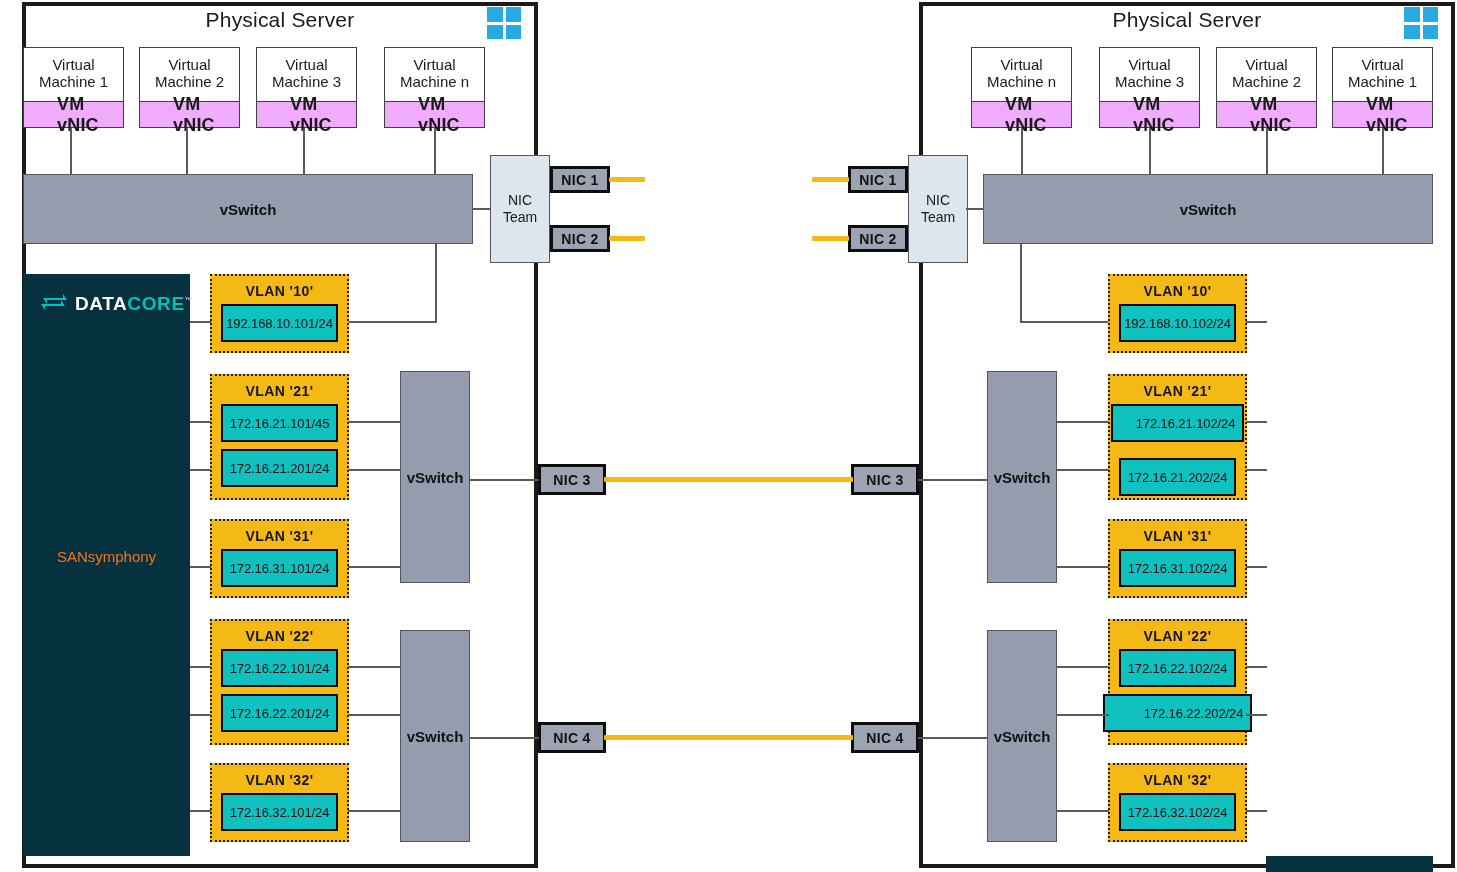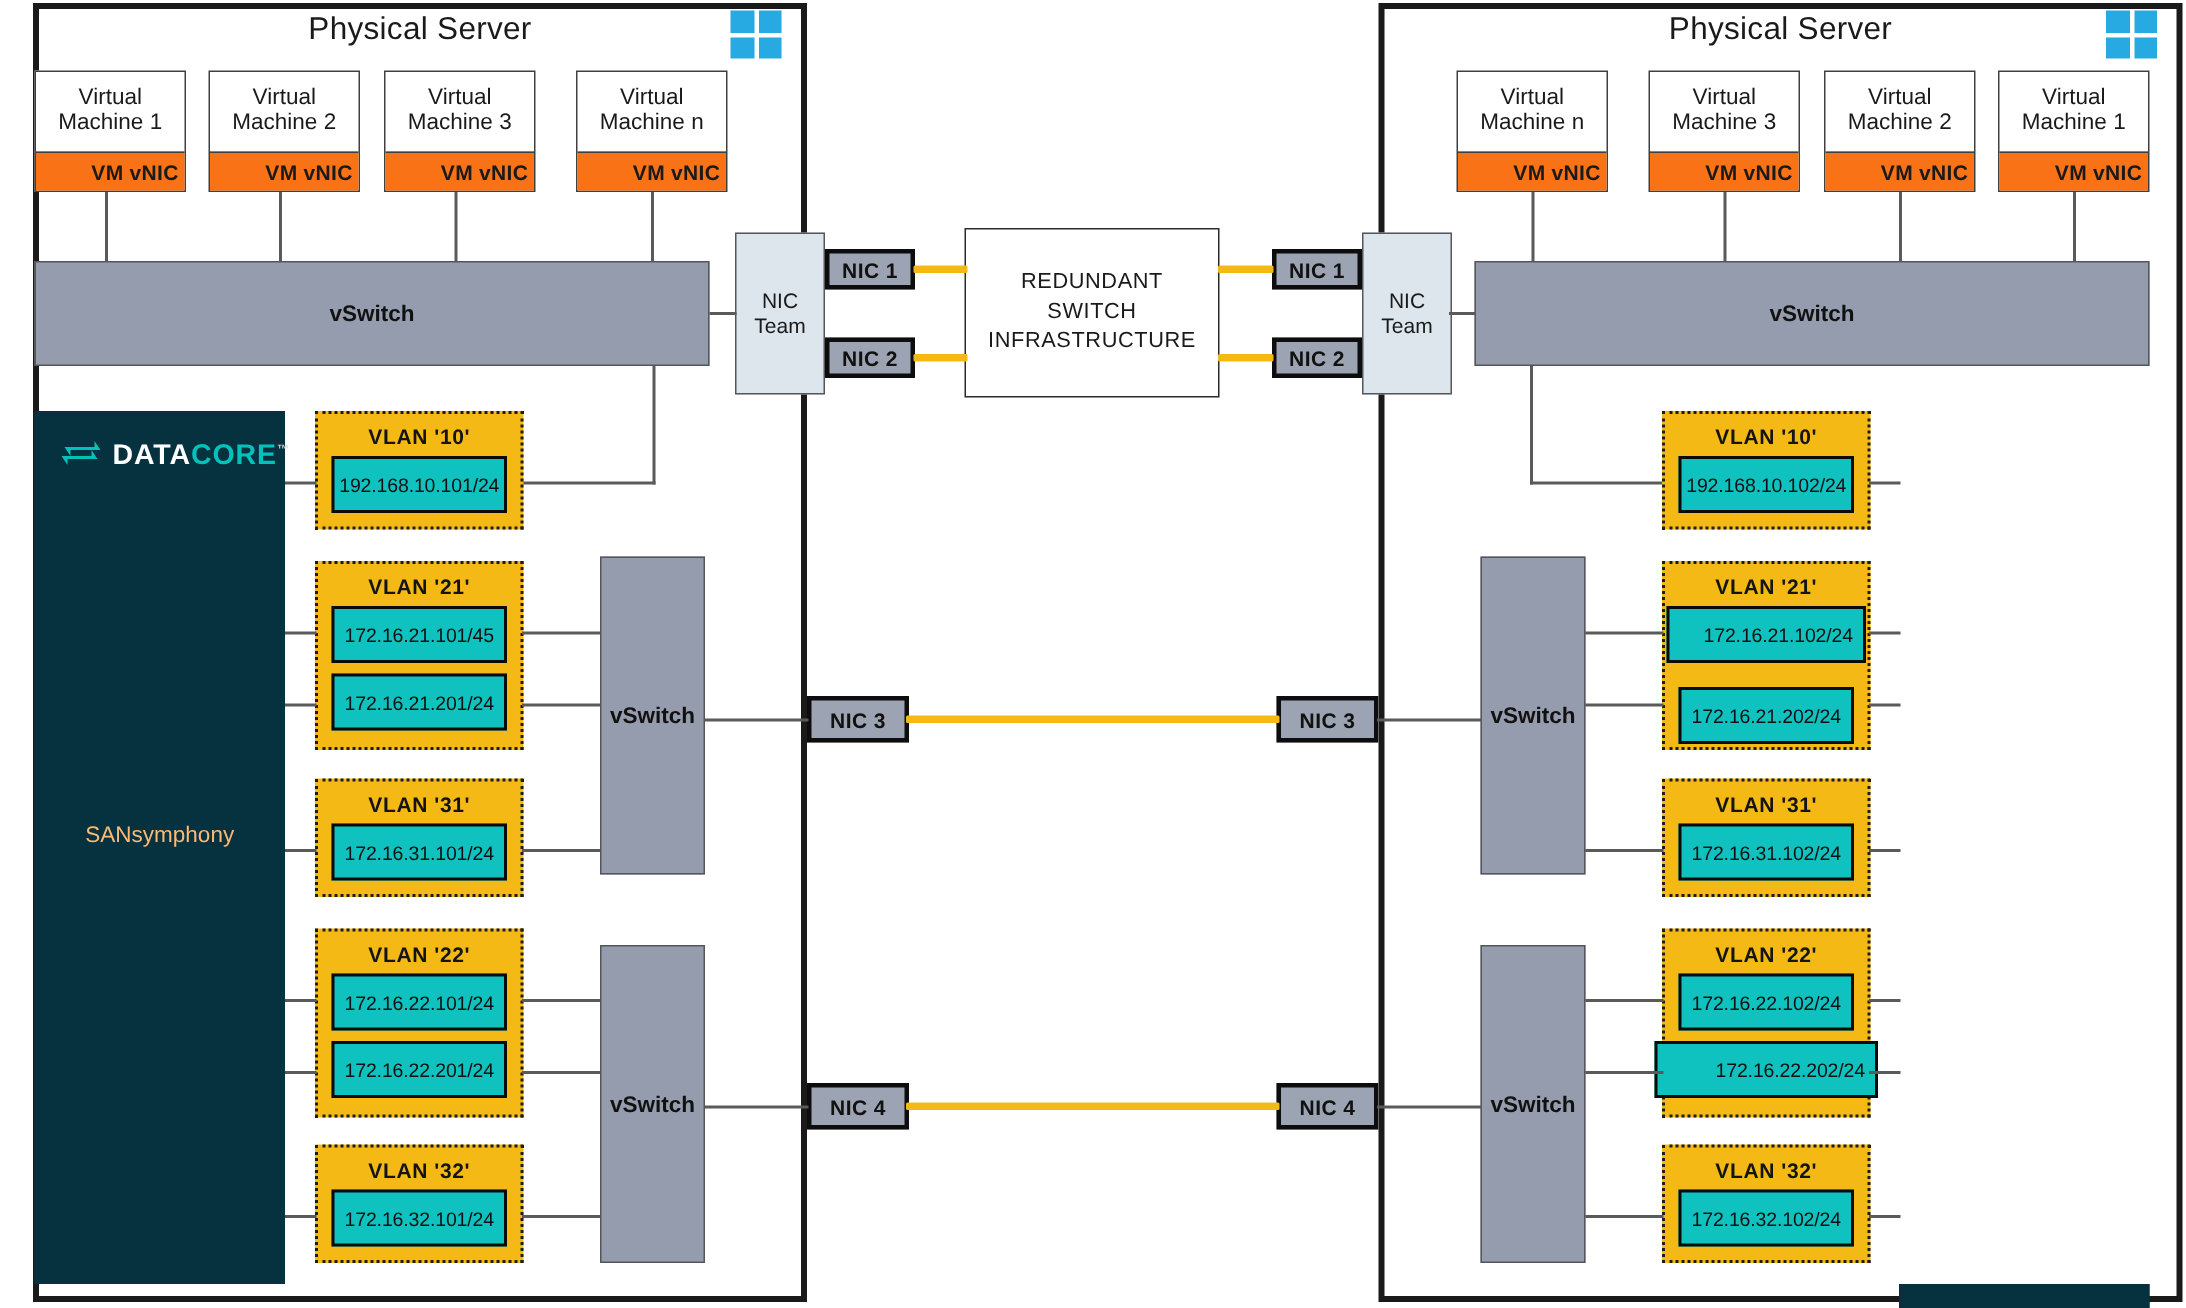"VM vNIC" .vm-nic { background: #f97316 -> #f0abfc; font-size: 14px -> 18px }
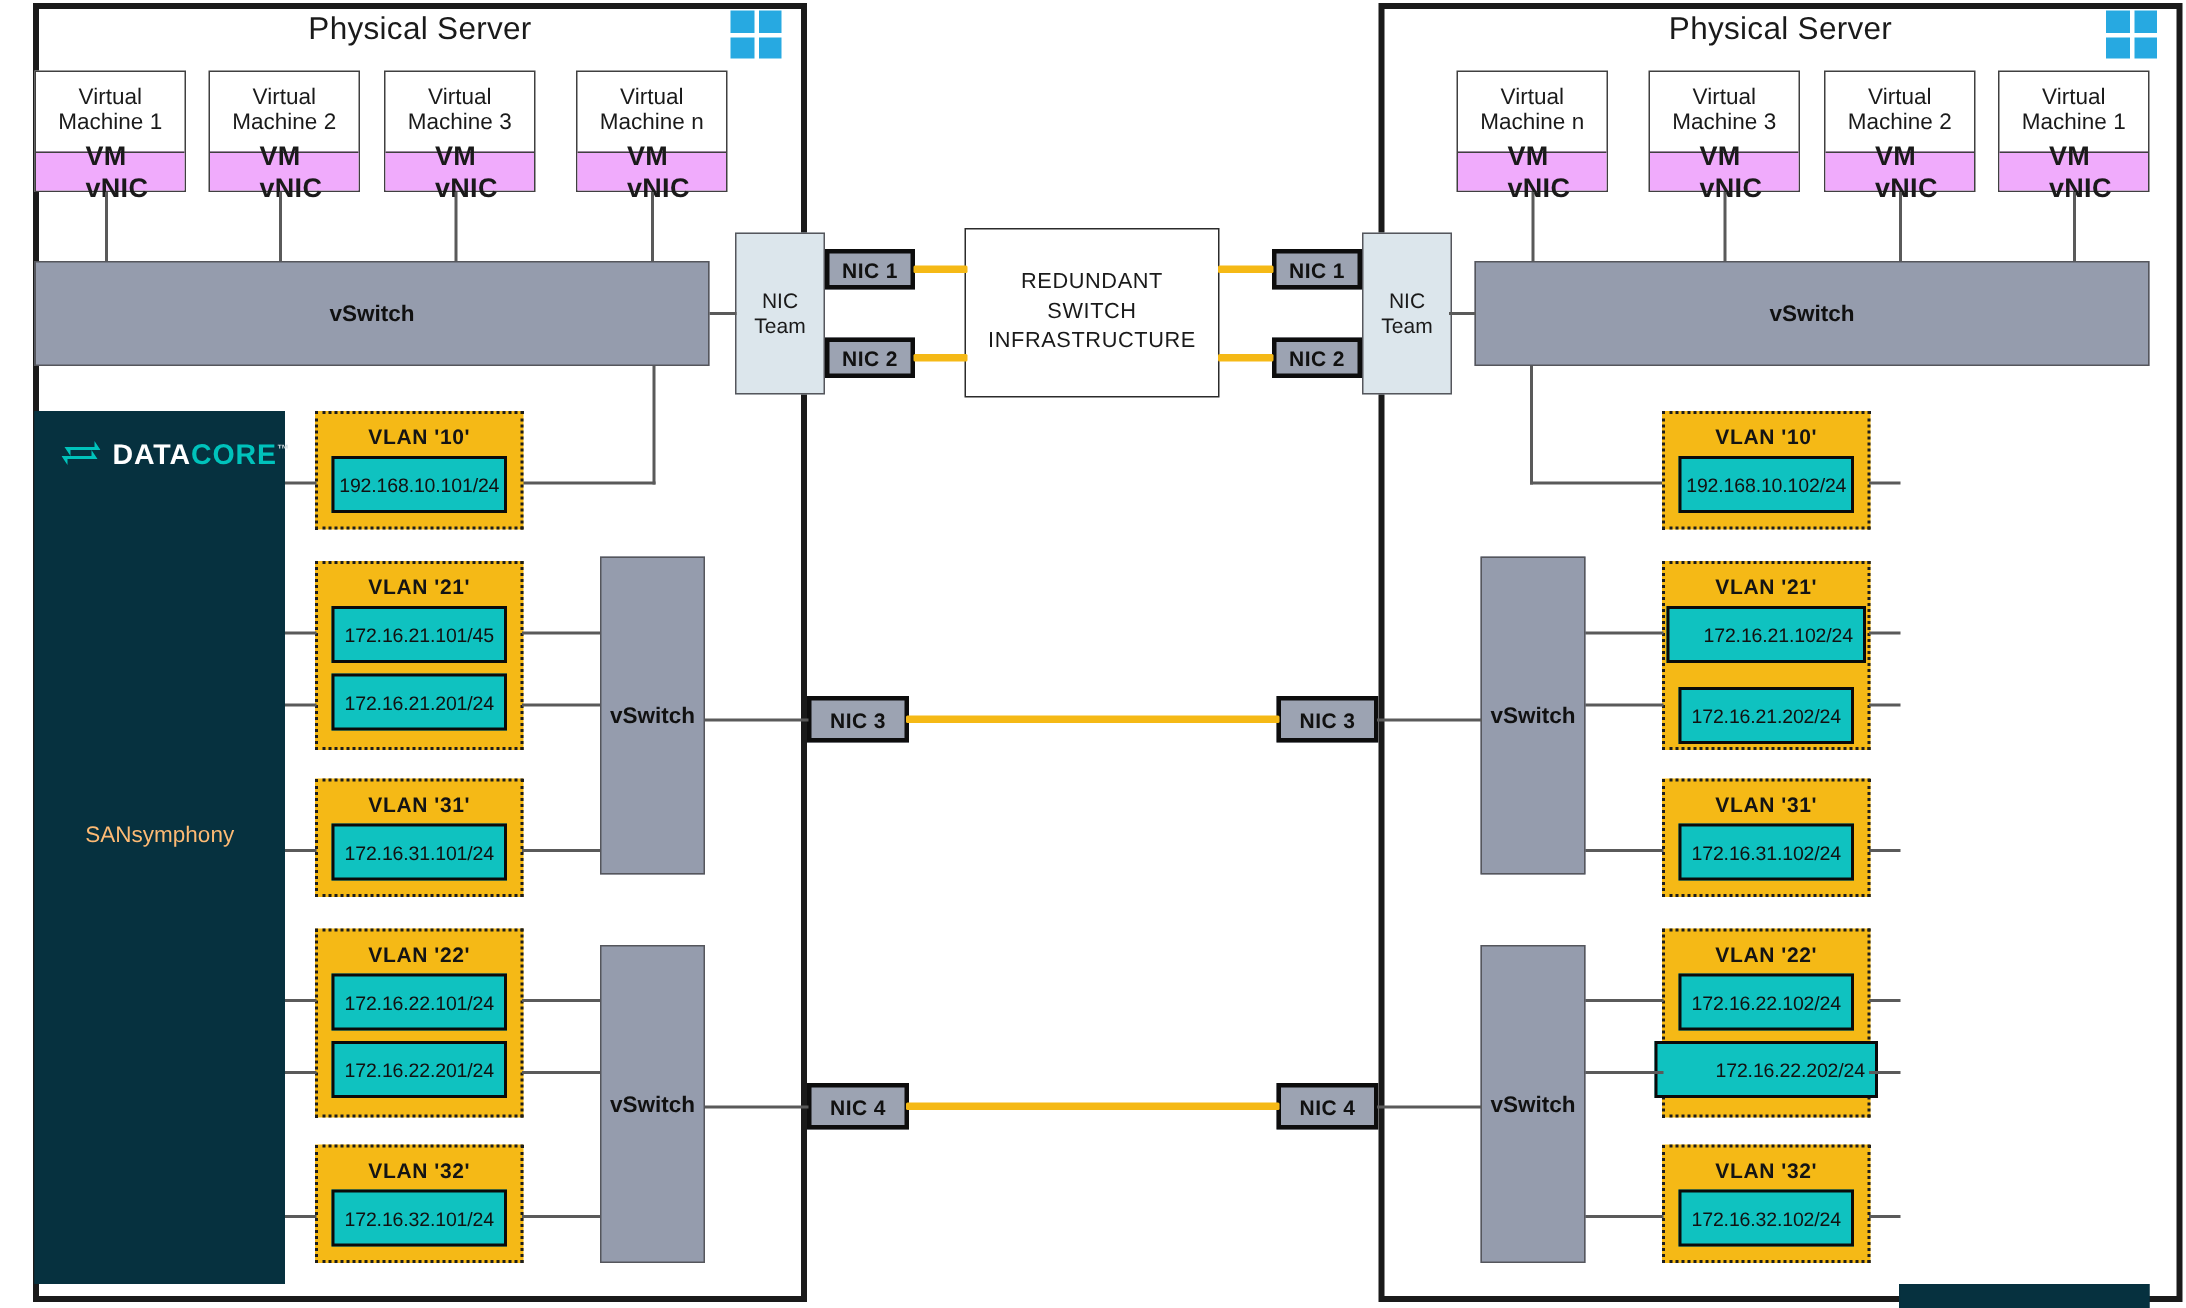"REDUNDANT" div.abs { html: <div> <span> <span>REDUNDANT</span><br> <span>SWITCH</span><br> <span>INFRASTRUCTURE</span> </span> </div> -> none }
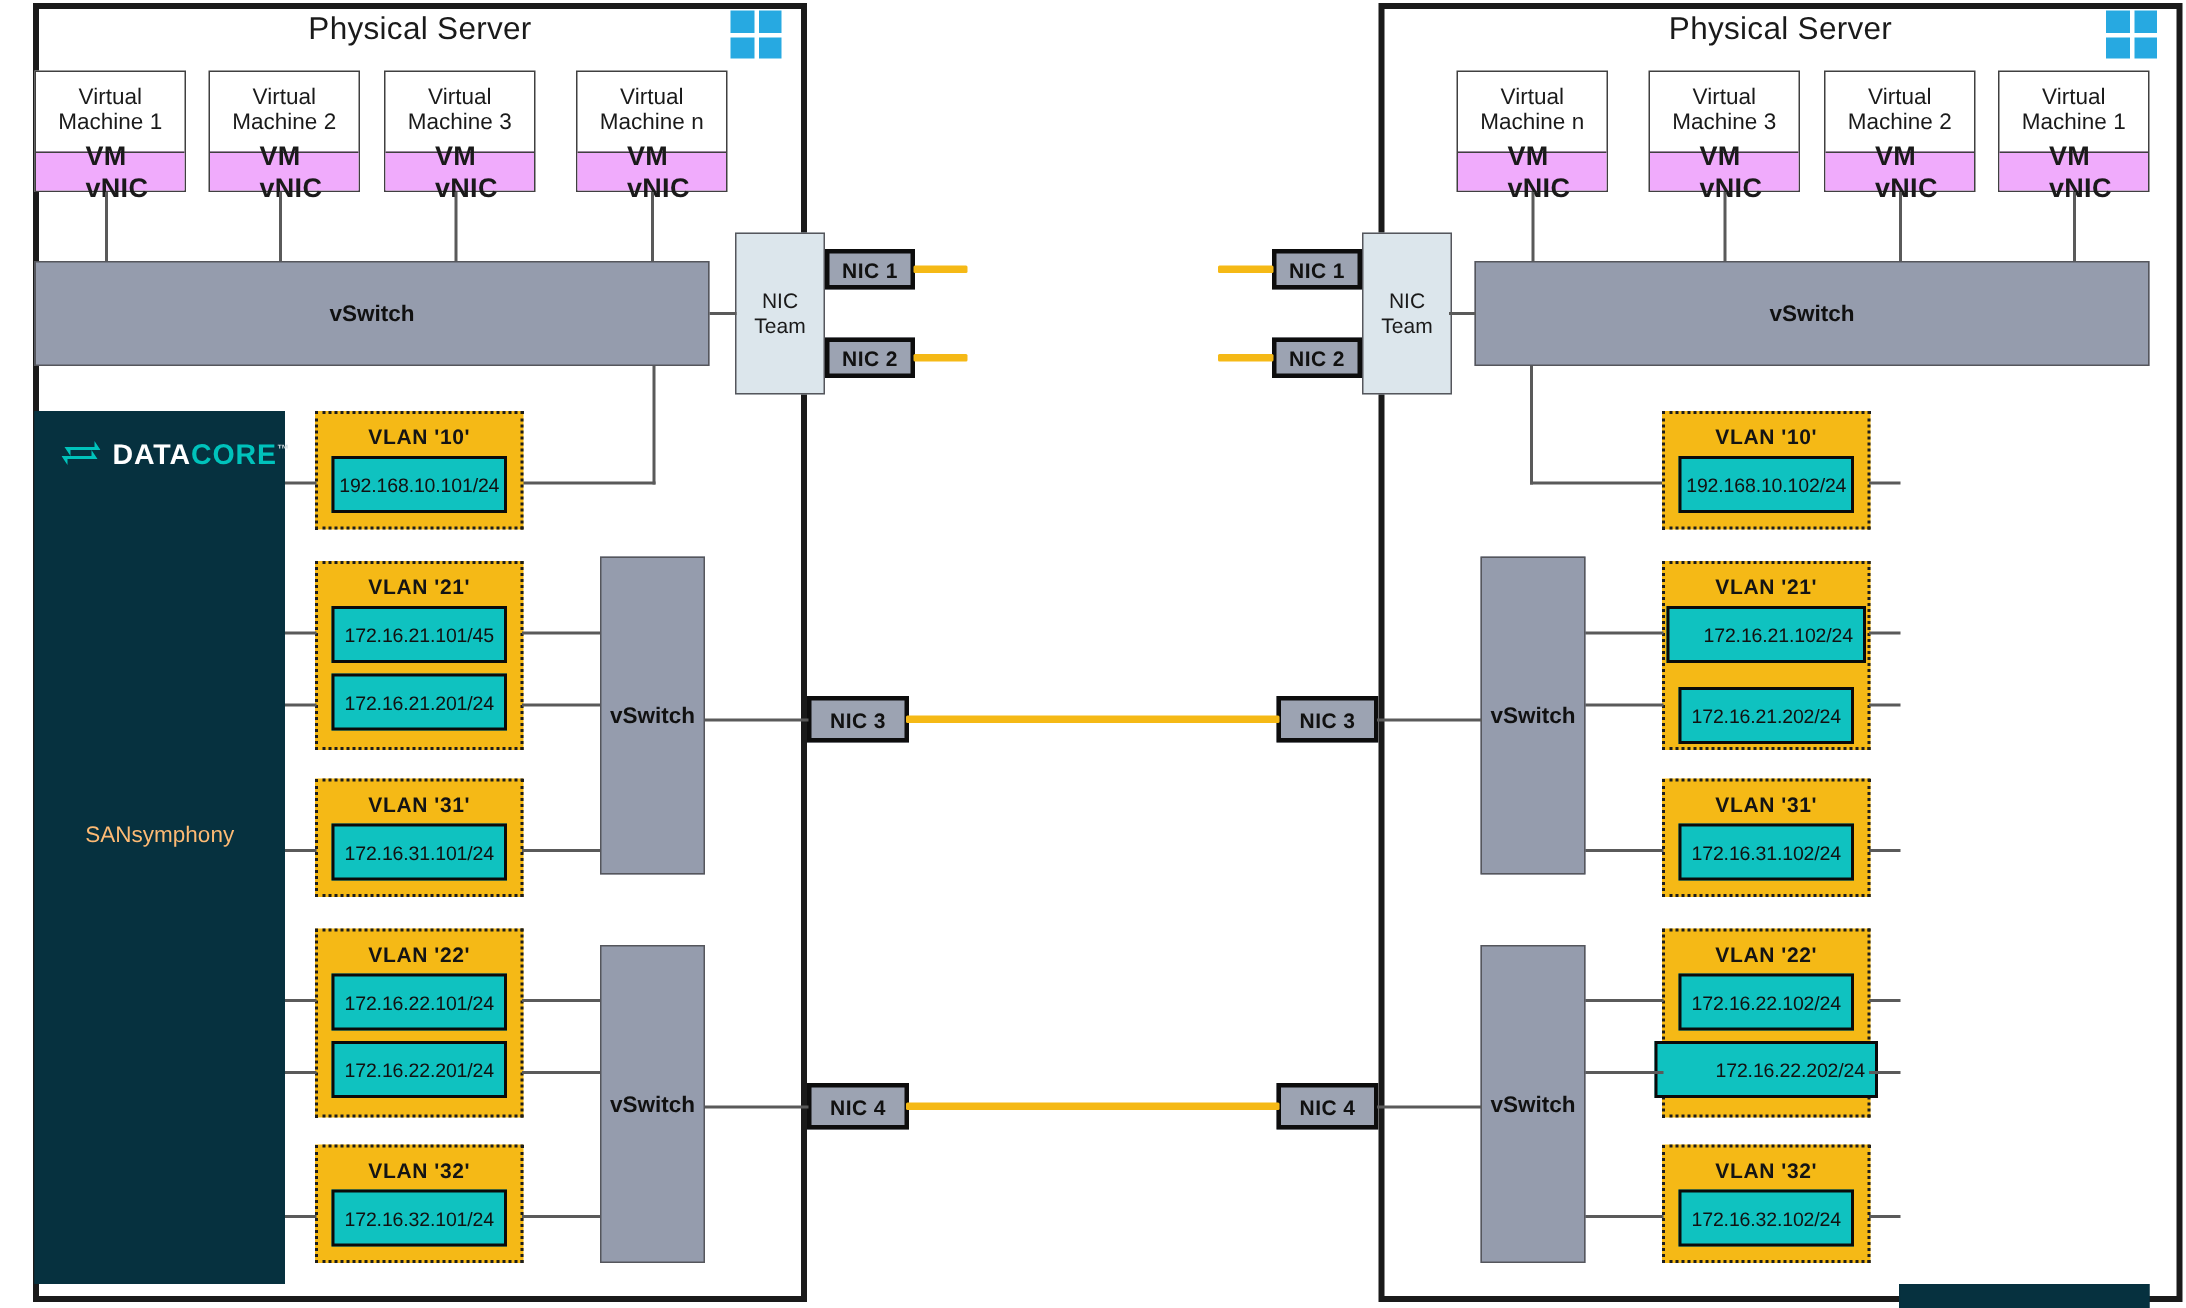"SANsymphony" .dc-product { color: #fdba74 -> #f97316 }
